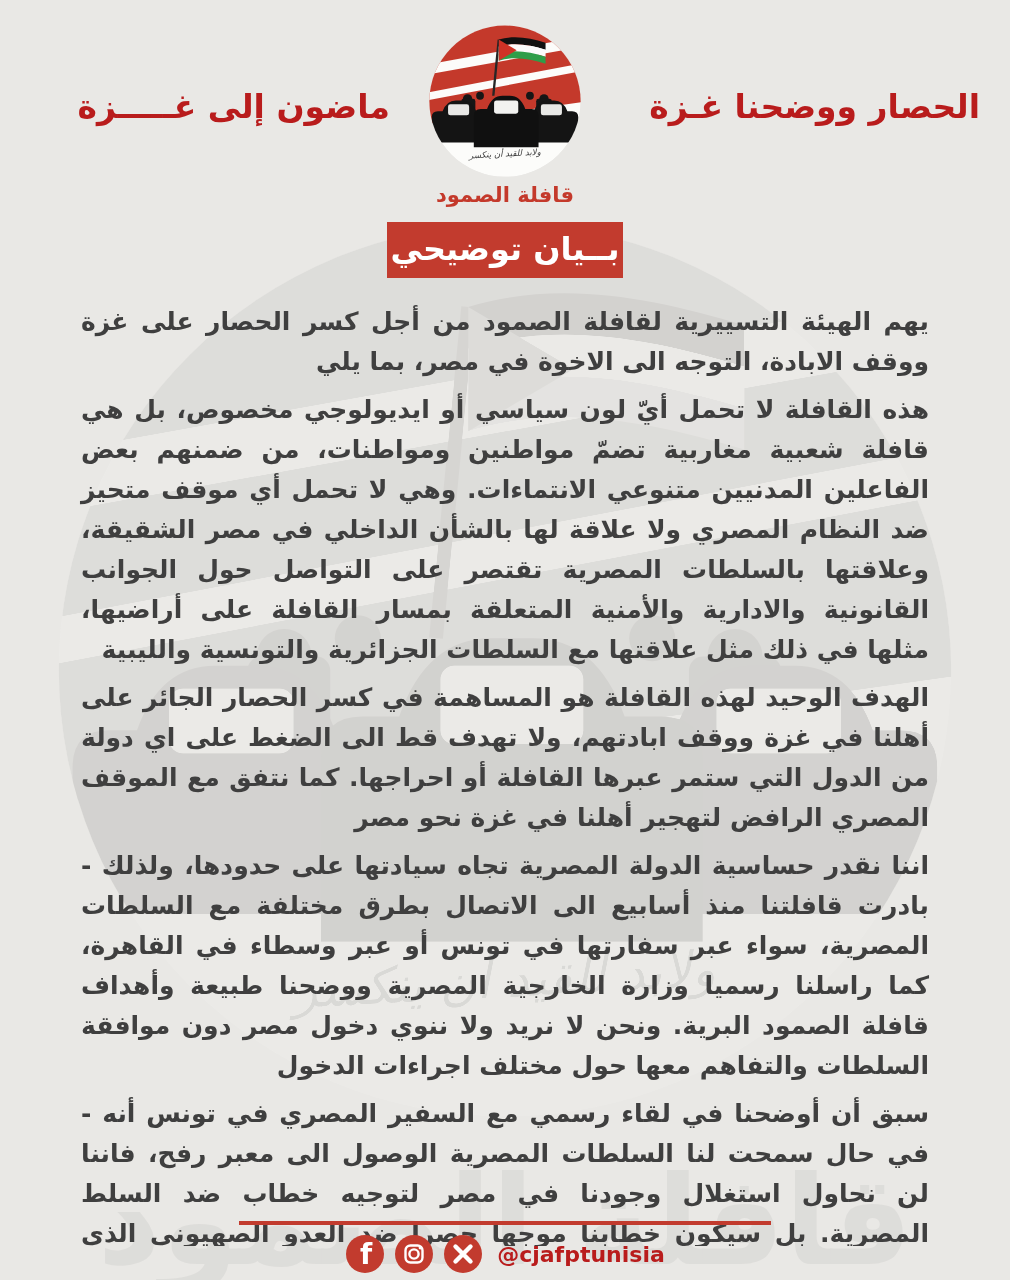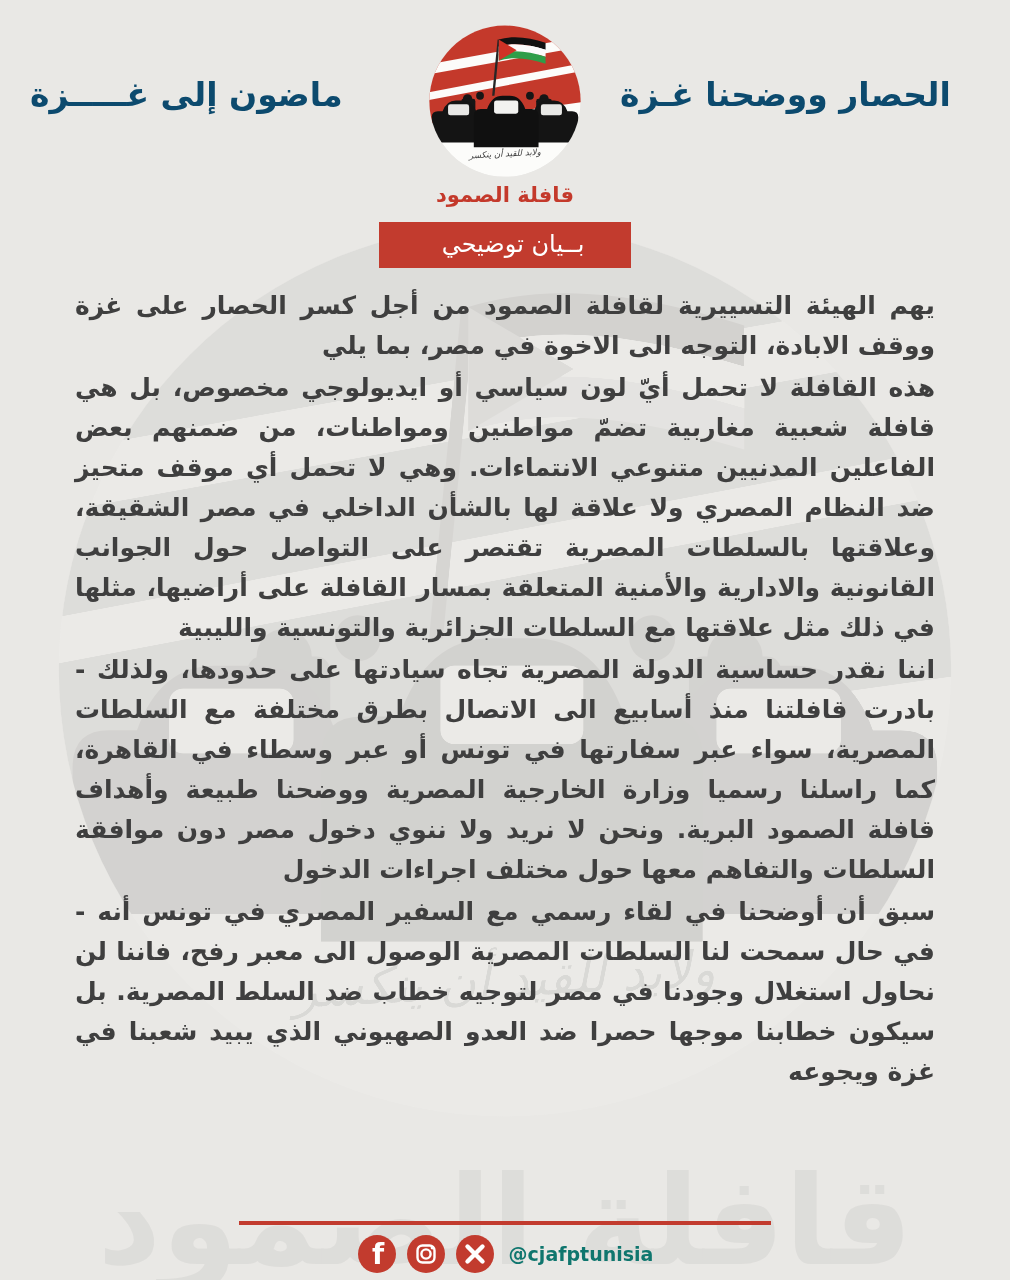"ماضون إلى غـــــزة" .side-title { color: #0c4a6e -> #b91c1c; margin-top: 48px -> 60px; text-align: left -> right }
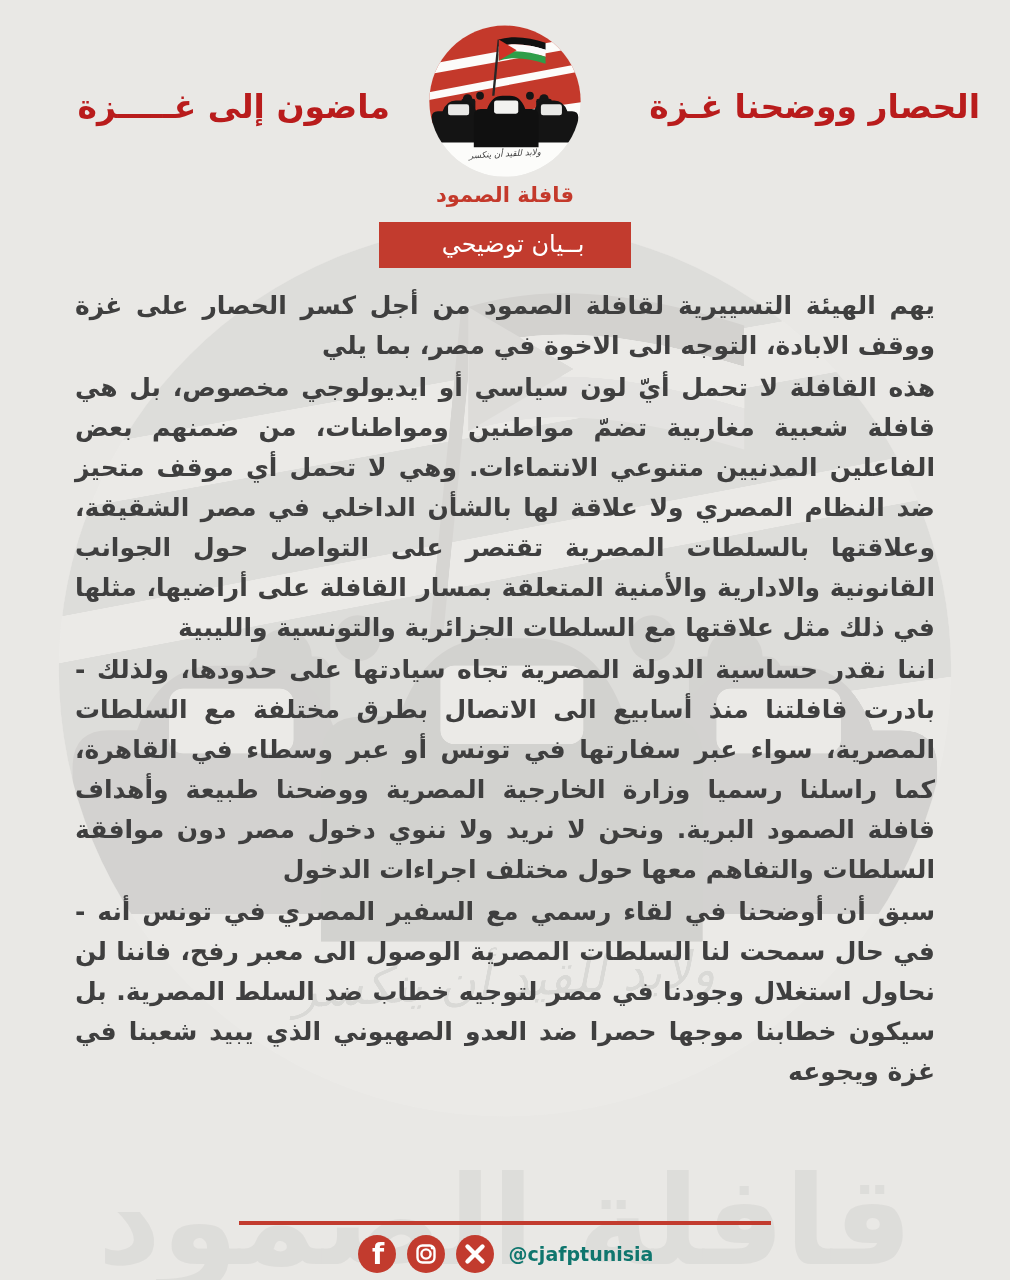"بــيان توضيحي" .banner { font-size: 24px -> 32px; font-weight: normal -> bold; padding: 8px 0 10px 16px -> 8px 0 10px 0 }
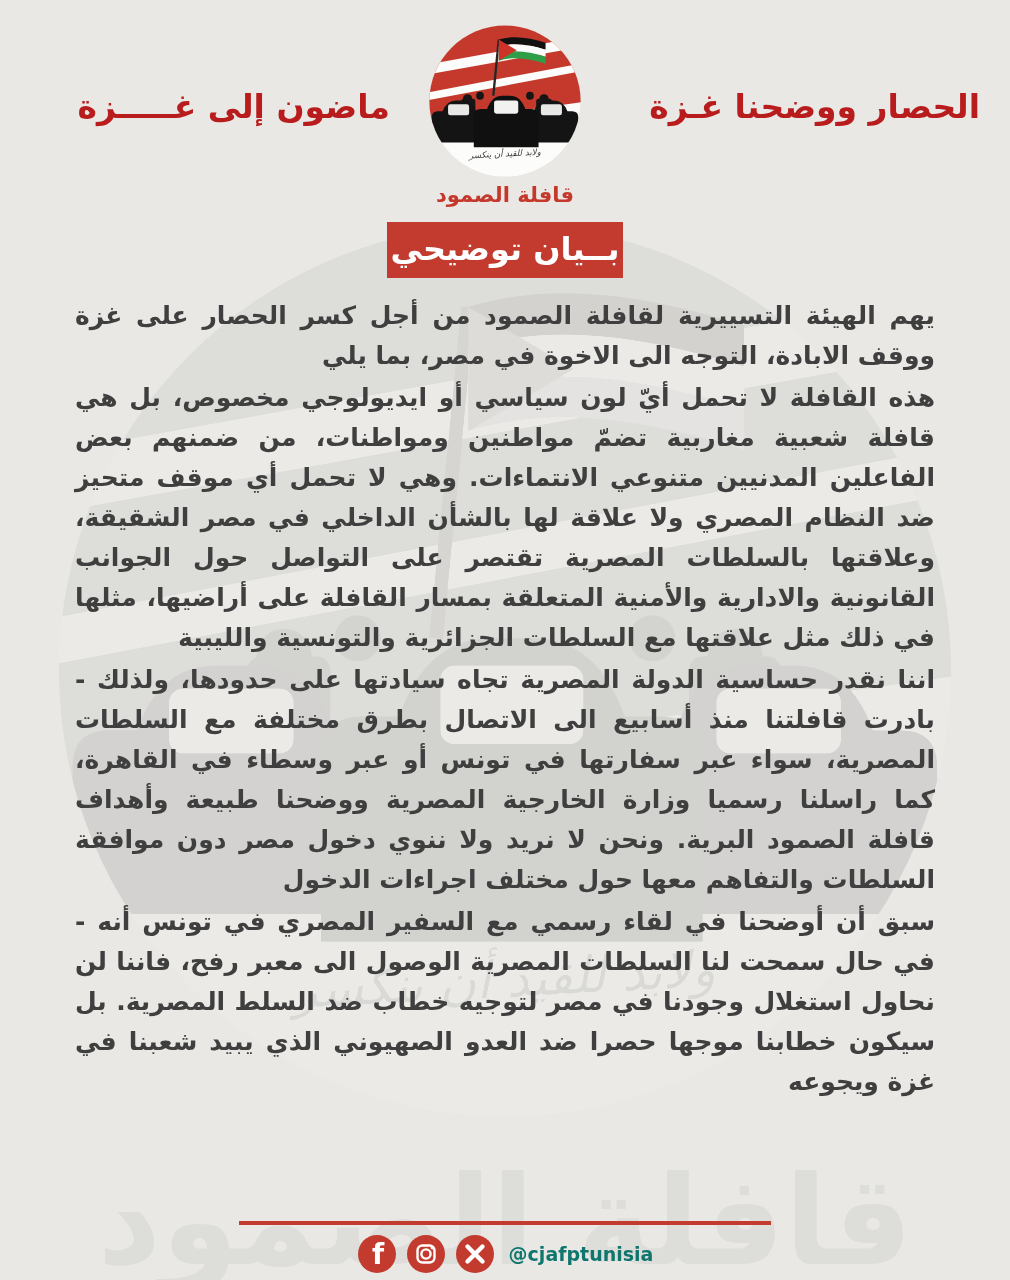"يهم الهيئة التسييرية لقافلة الصمود" .body-text p { margin: 2px -> 8px }
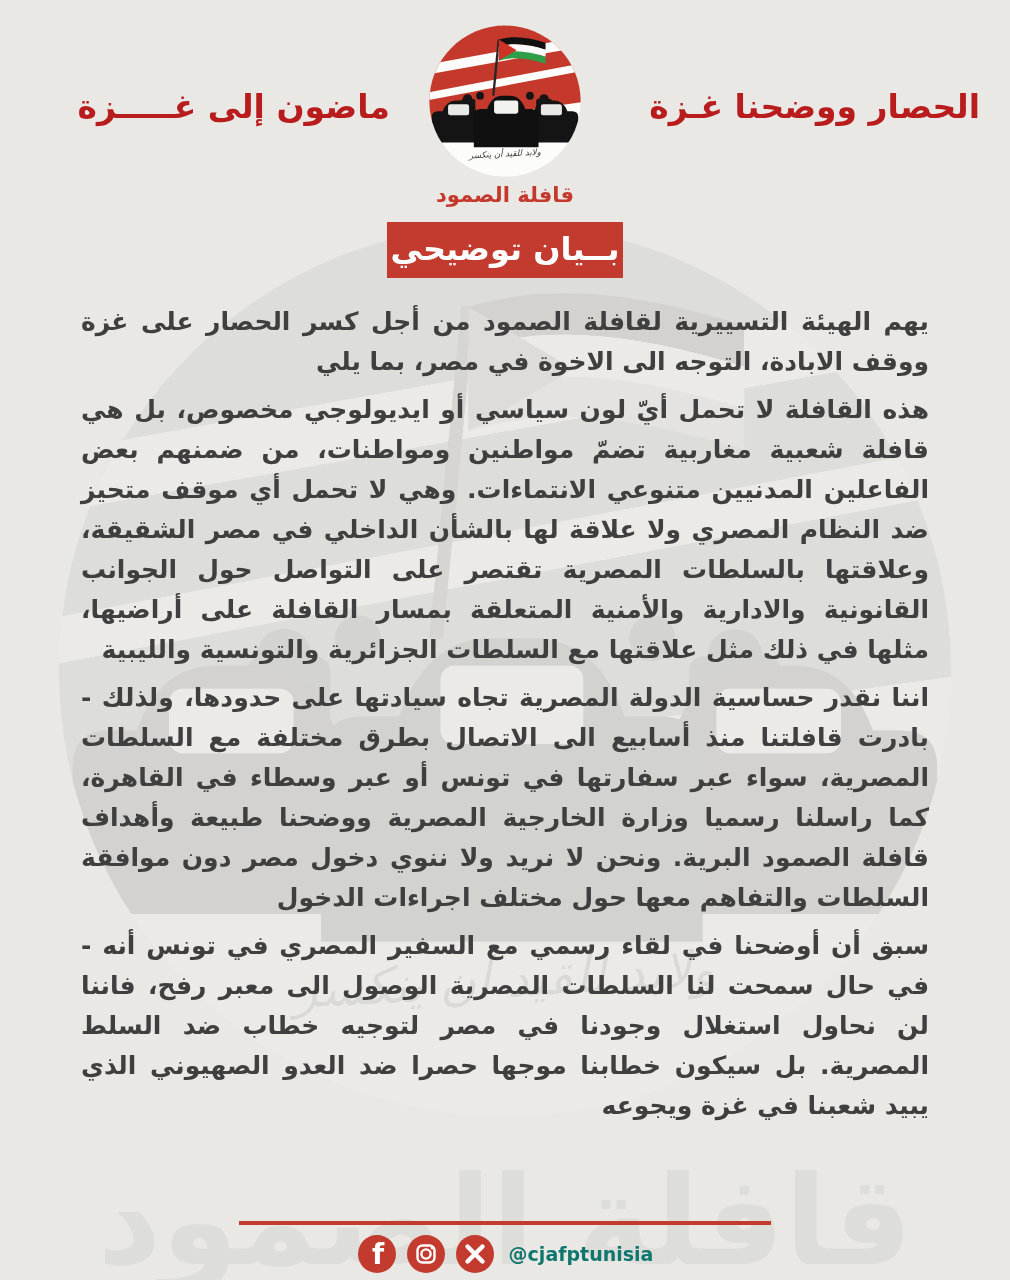"الهدف الوحيد لهذه القافلة هو" p { html: none -> <p>الهدف الوحيد لهذه القافلة هو المساهمة في كسر الحصار الجائر على أهلنا في غزة ووقف ابادتهم، ولا تهدف قط الى الضغط على اي دولة من الدول التي ستمر عبرها القافلة أو احراجها. كما نتفق مع الموقف المصري الرافض لتهجير أهلنا في غزة نحو مصر</p> }
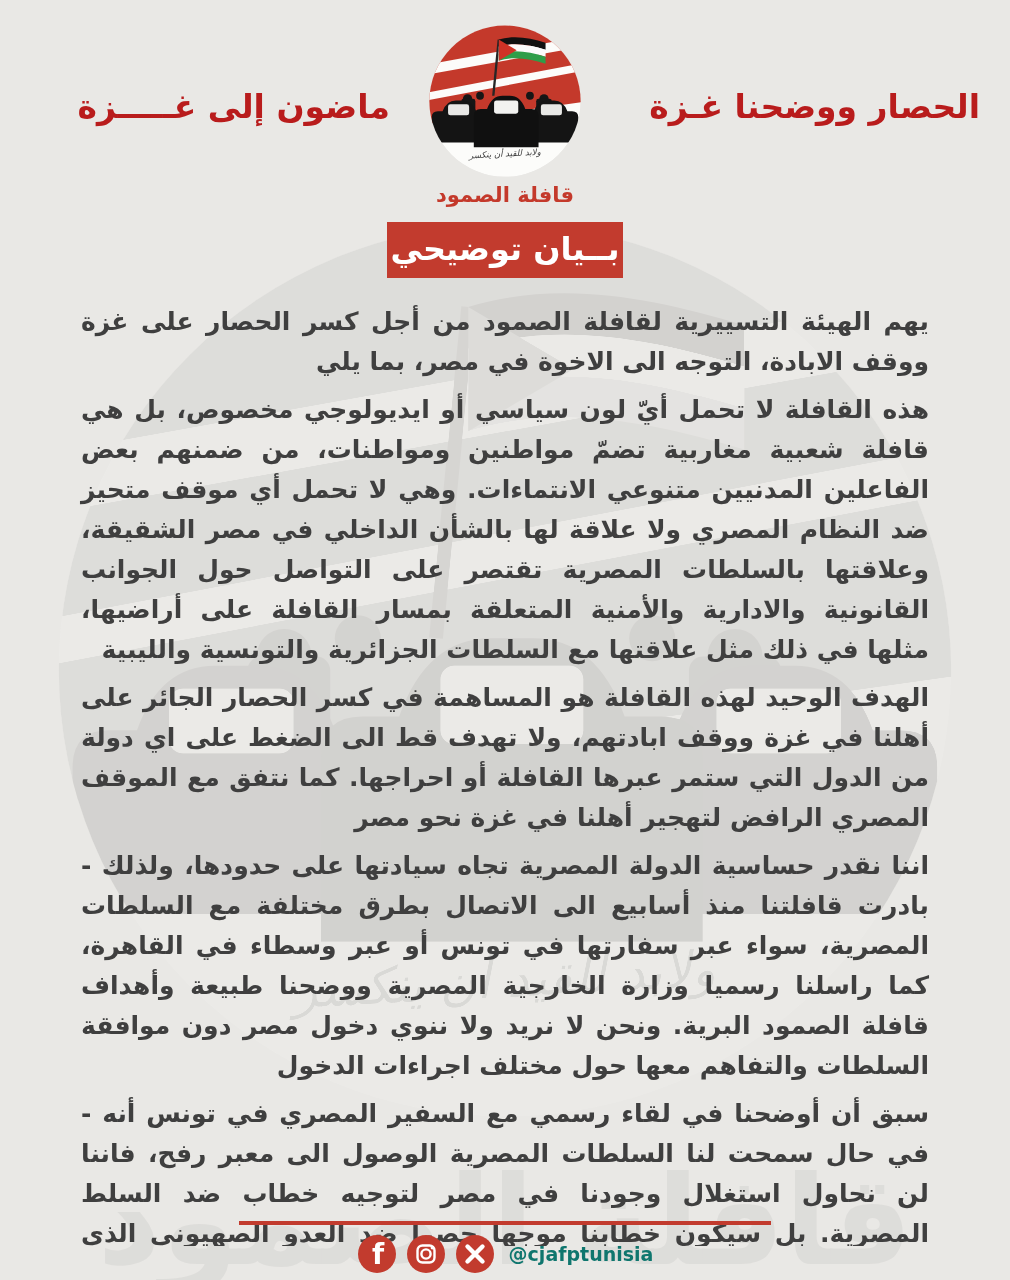"@cjafptunisia" .handle { color: #0f766e -> #b91c1c; font-size: 19px -> 22px }
